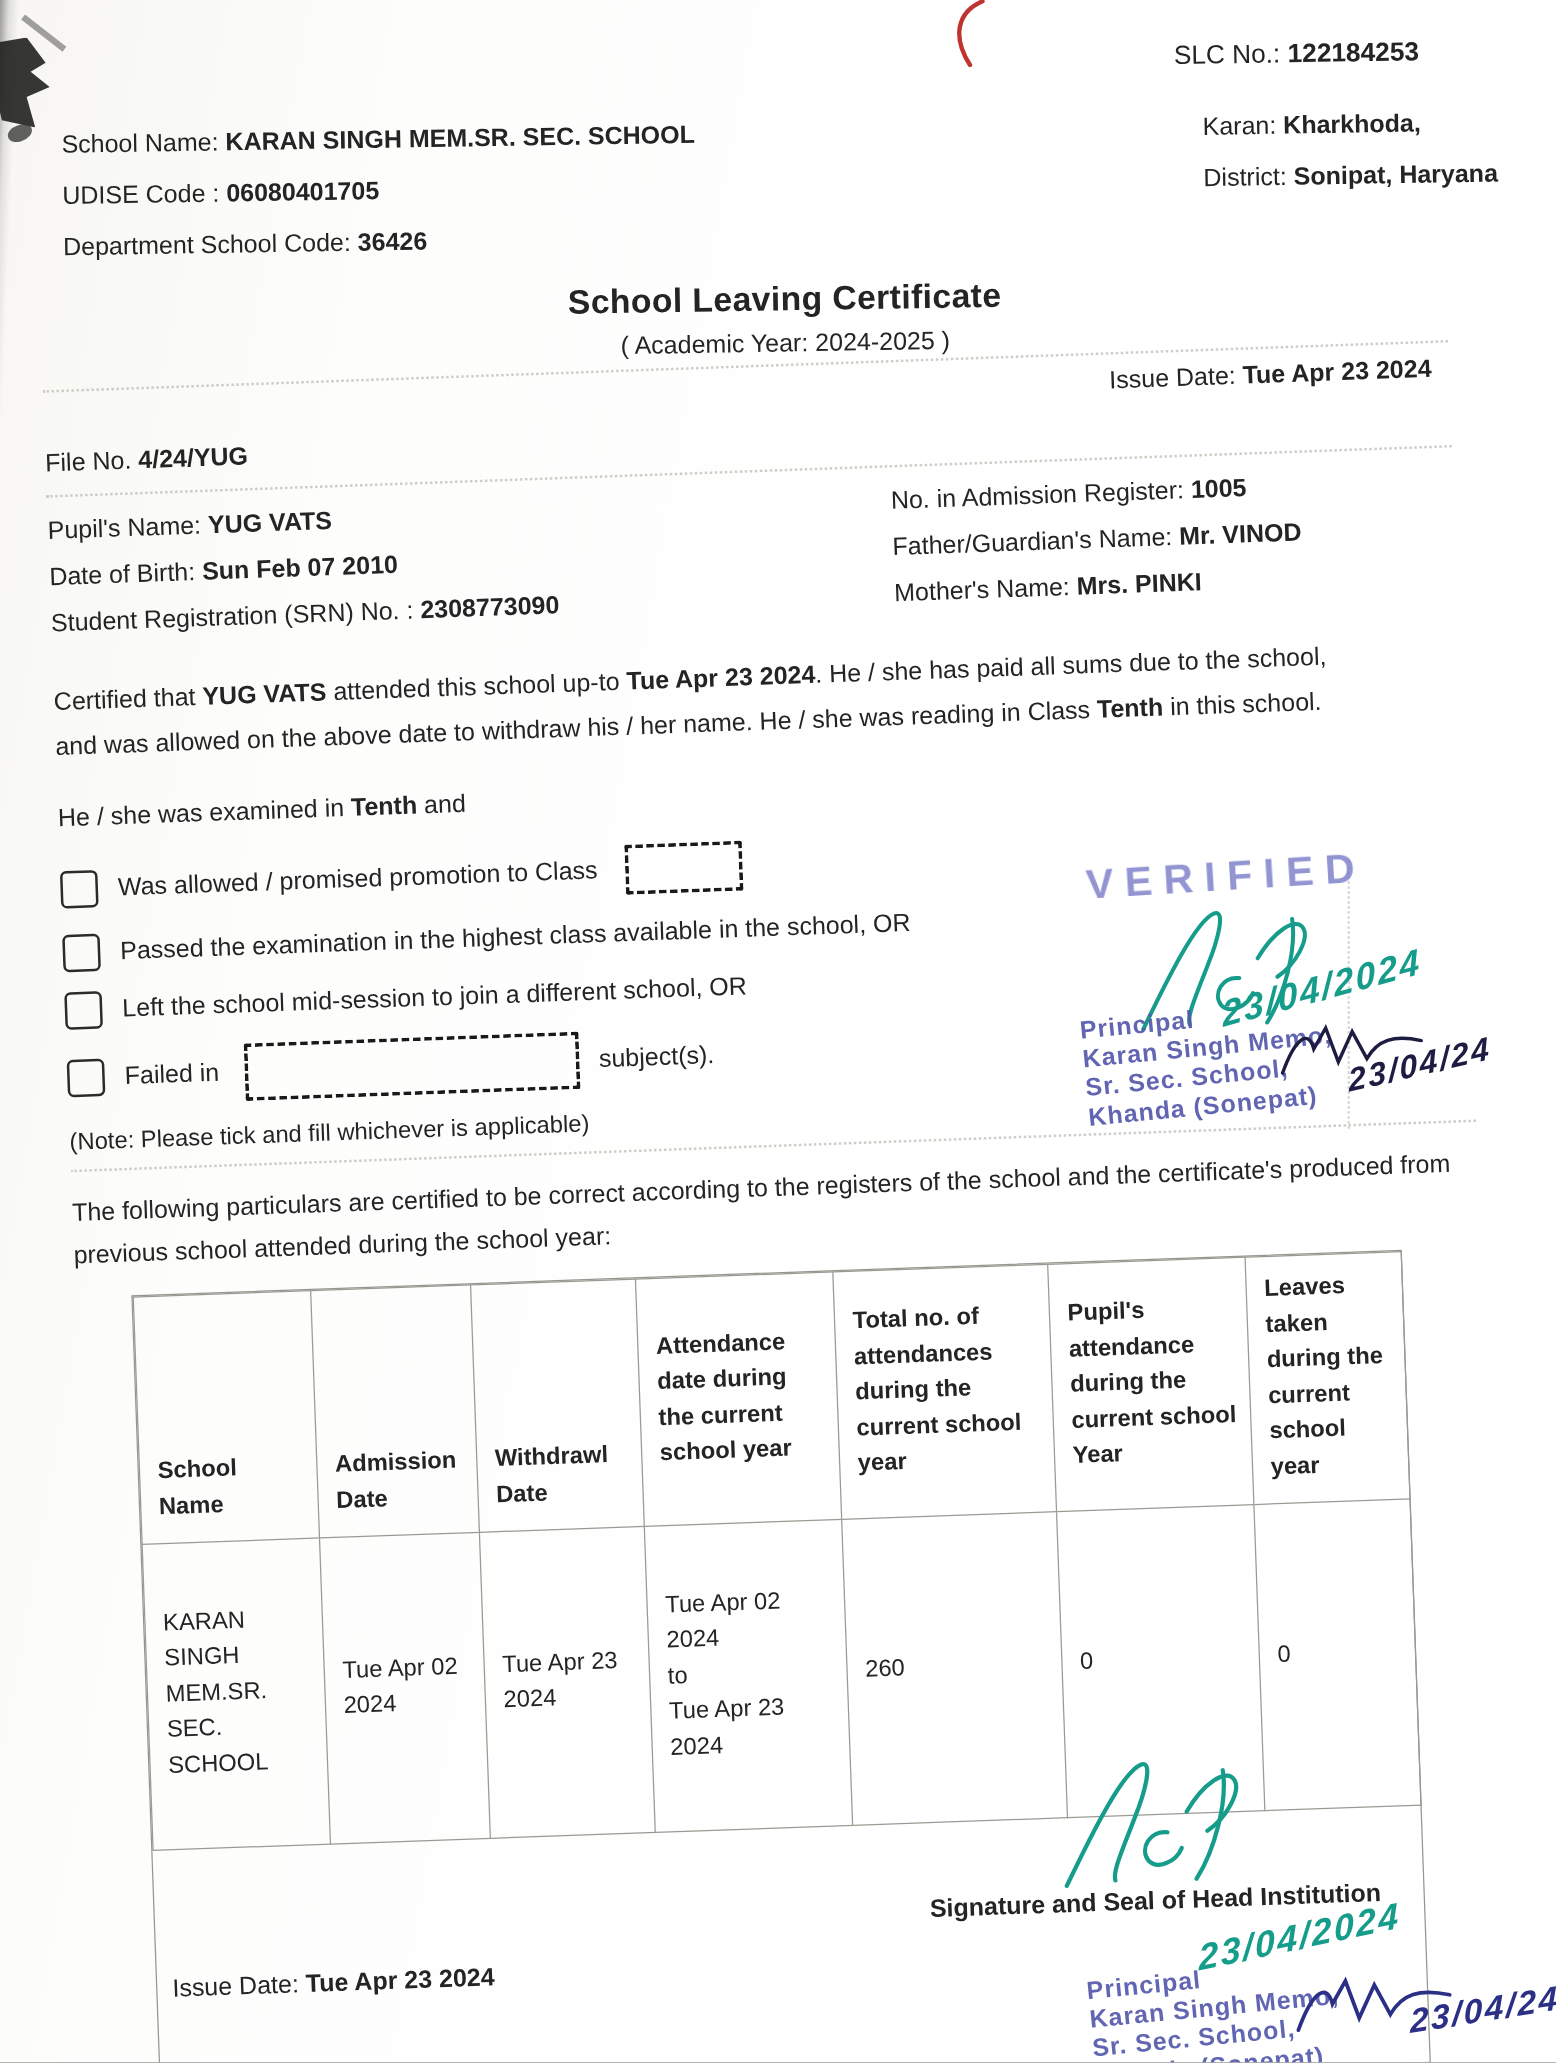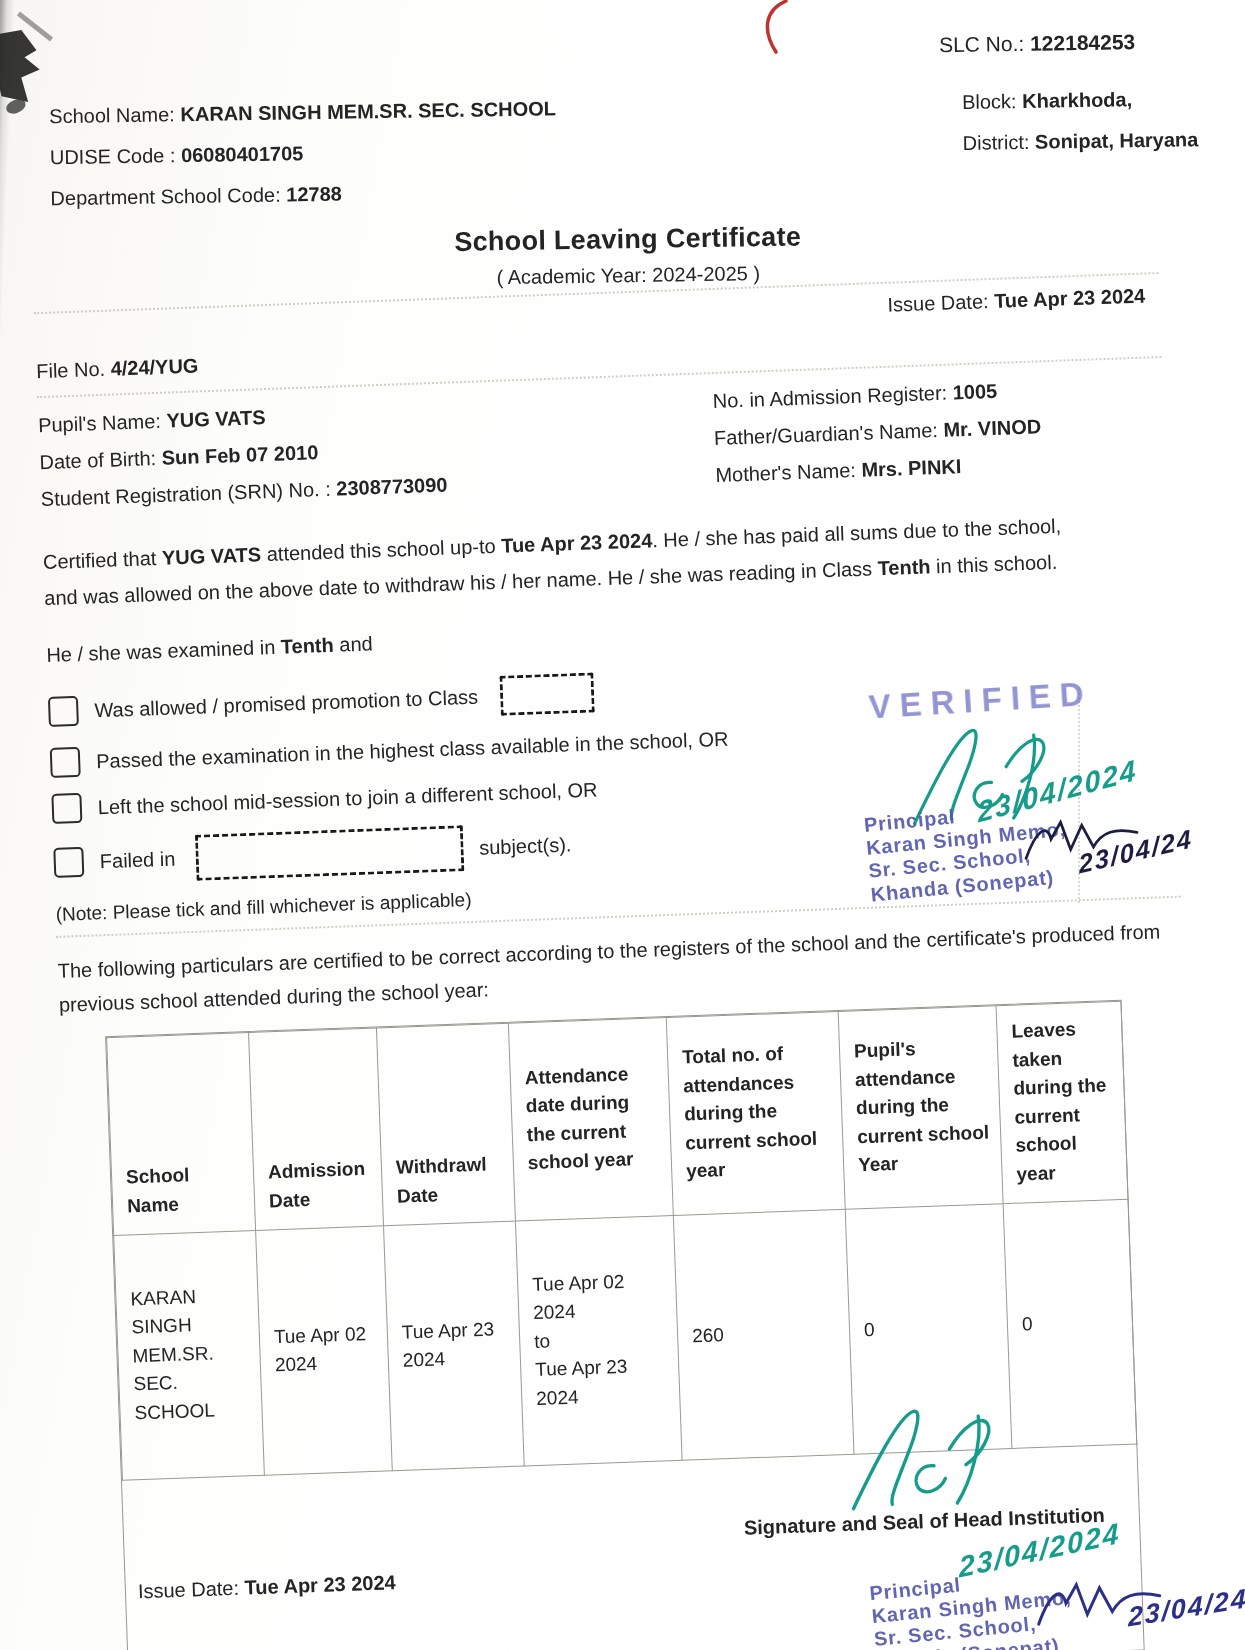"Block:" span { text: Block -> Karan }
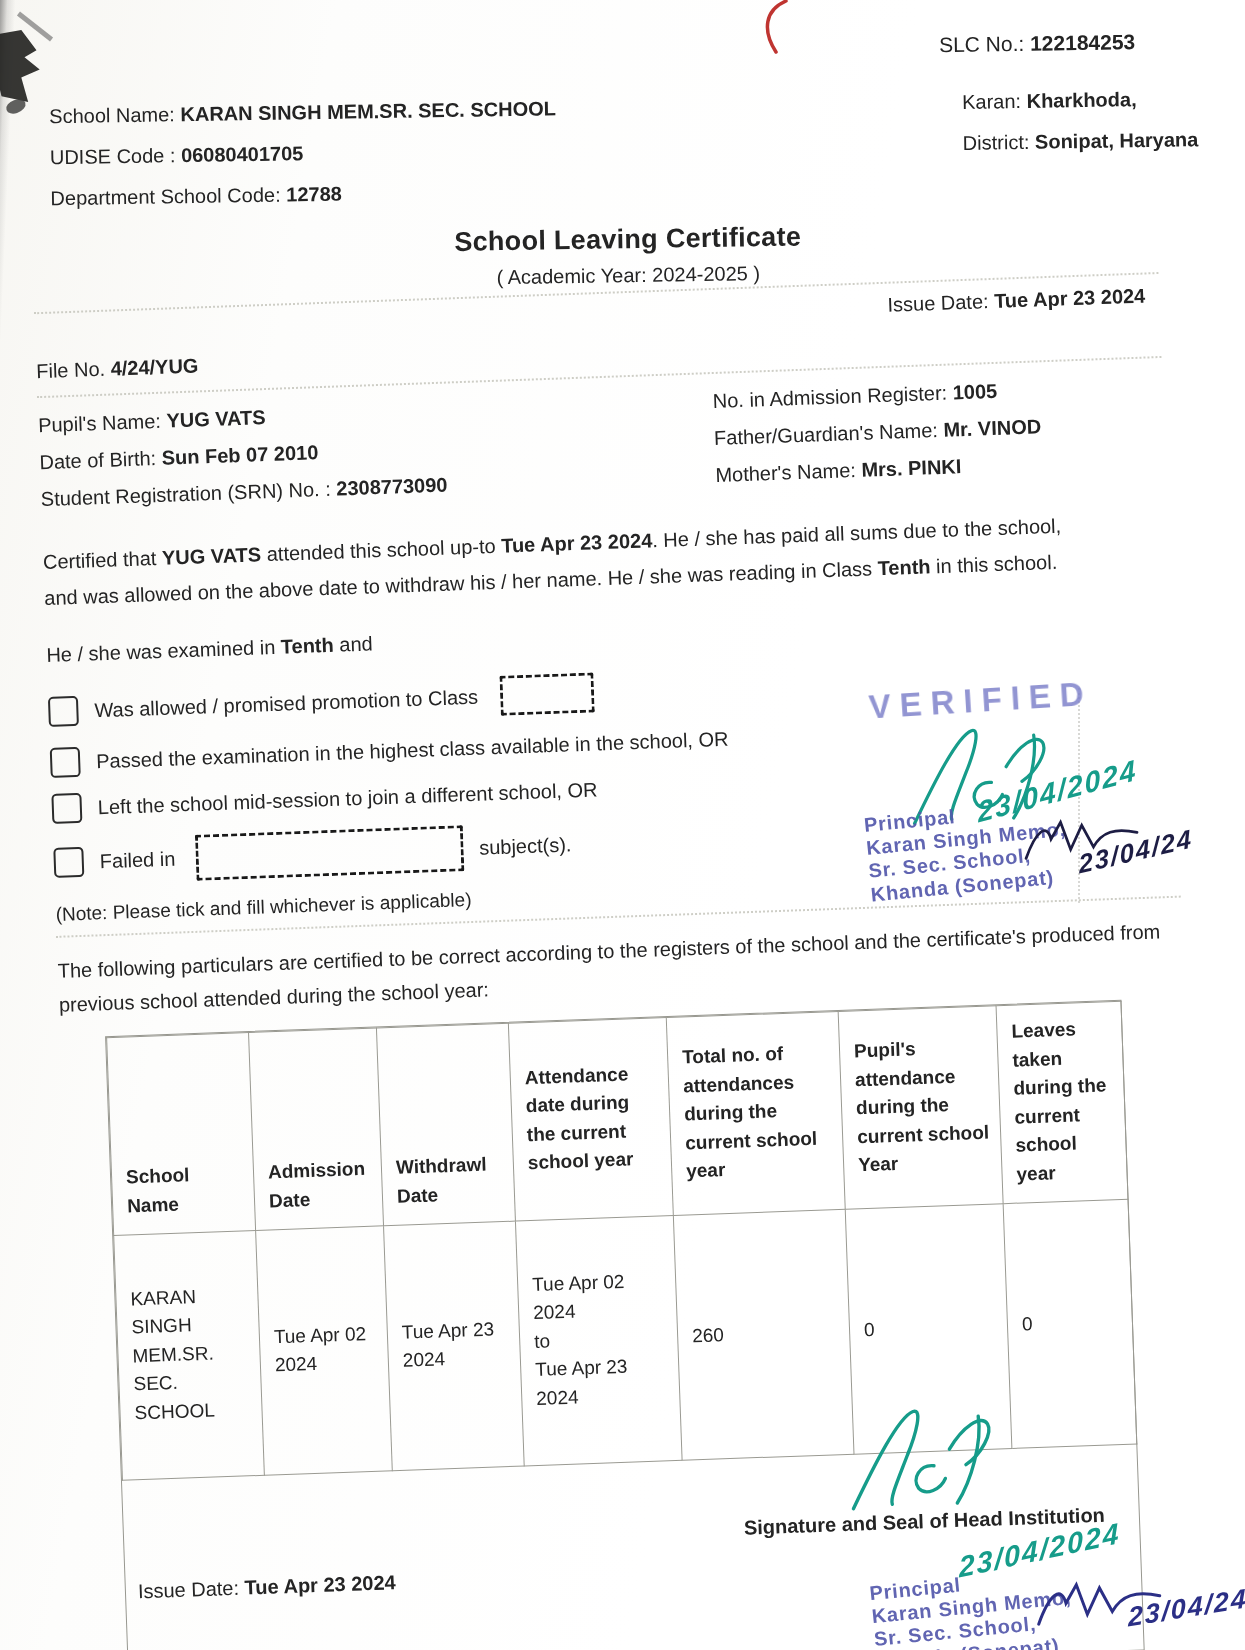"12788" span.b { text: 12788 -> 36426 }
